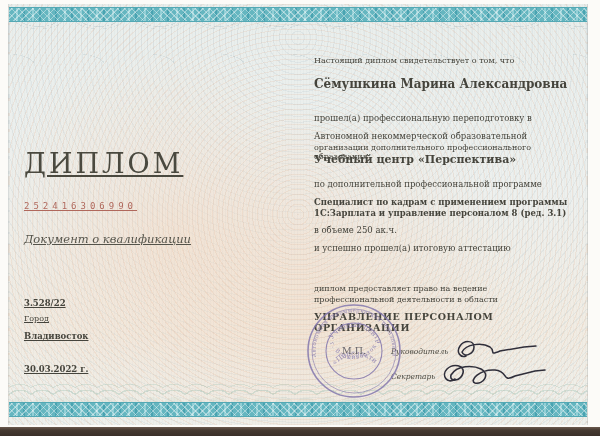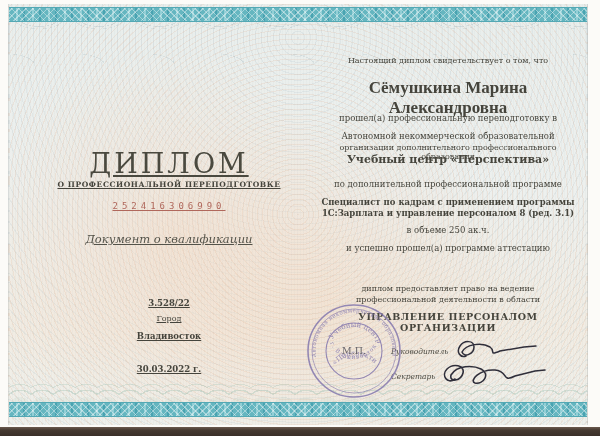"Настоящий диплом свидетельствует о том," .line { text-align: center -> left }
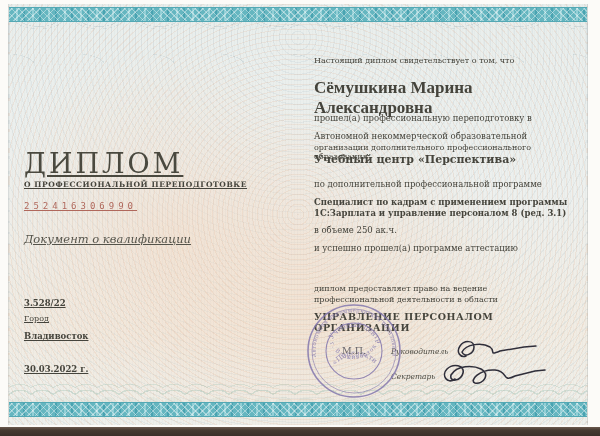"Сёмушкина Марина Александровна" .holder-name { font-family: Liberation Serif, serif -> none; font-size: 17px -> 12px }
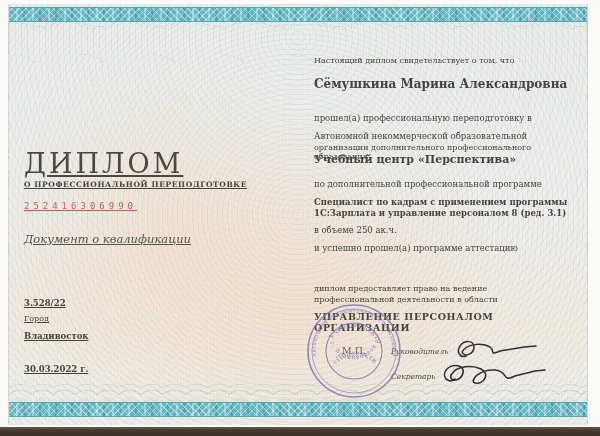"О ПРОФЕССИОНАЛЬНОЙ ПЕРЕПОДГОТОВКЕ" div.line { html: <div>О ПРОФЕССИОНАЛЬНОЙ ПЕРЕПОДГОТОВКЕ</div> -> none }
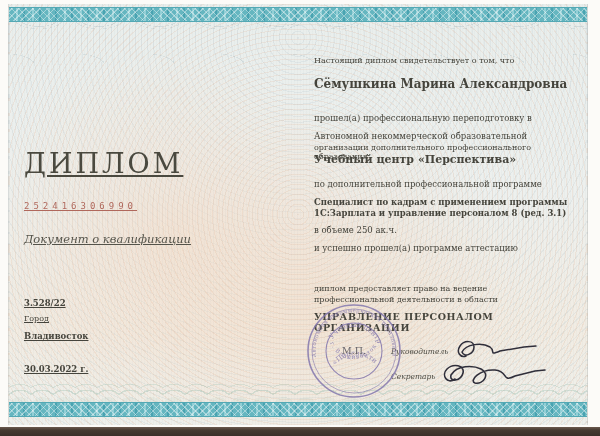"и успешно прошел(а) программе аттестацию" div.line { text: программе -> итоговую }
